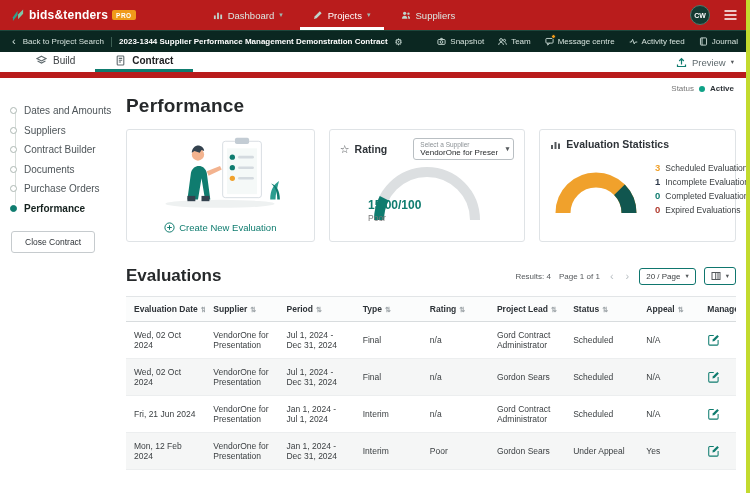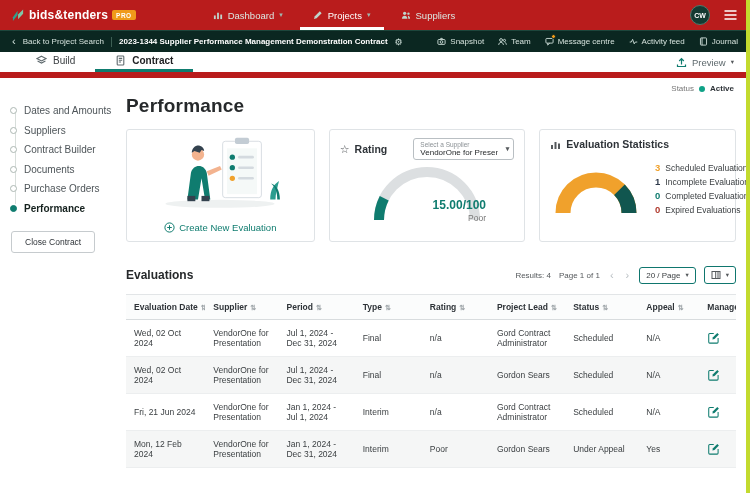"15.00/100" .gauge-wrap { text-align: right -> left }
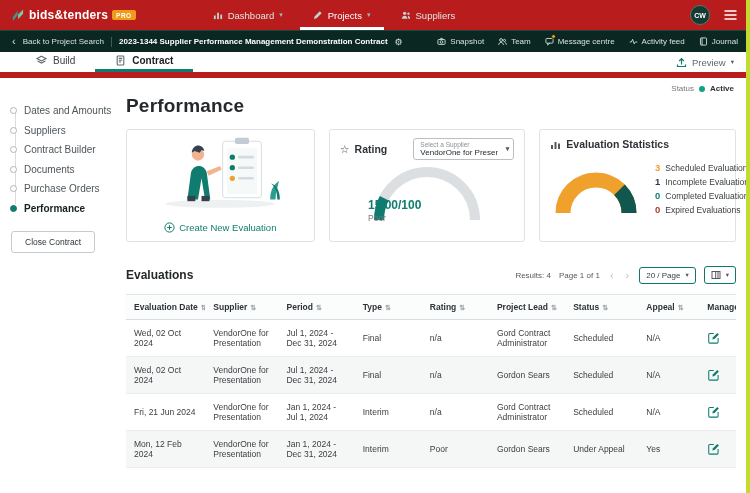"Evaluations" .eval-title { font-size: 12px -> 17px }
